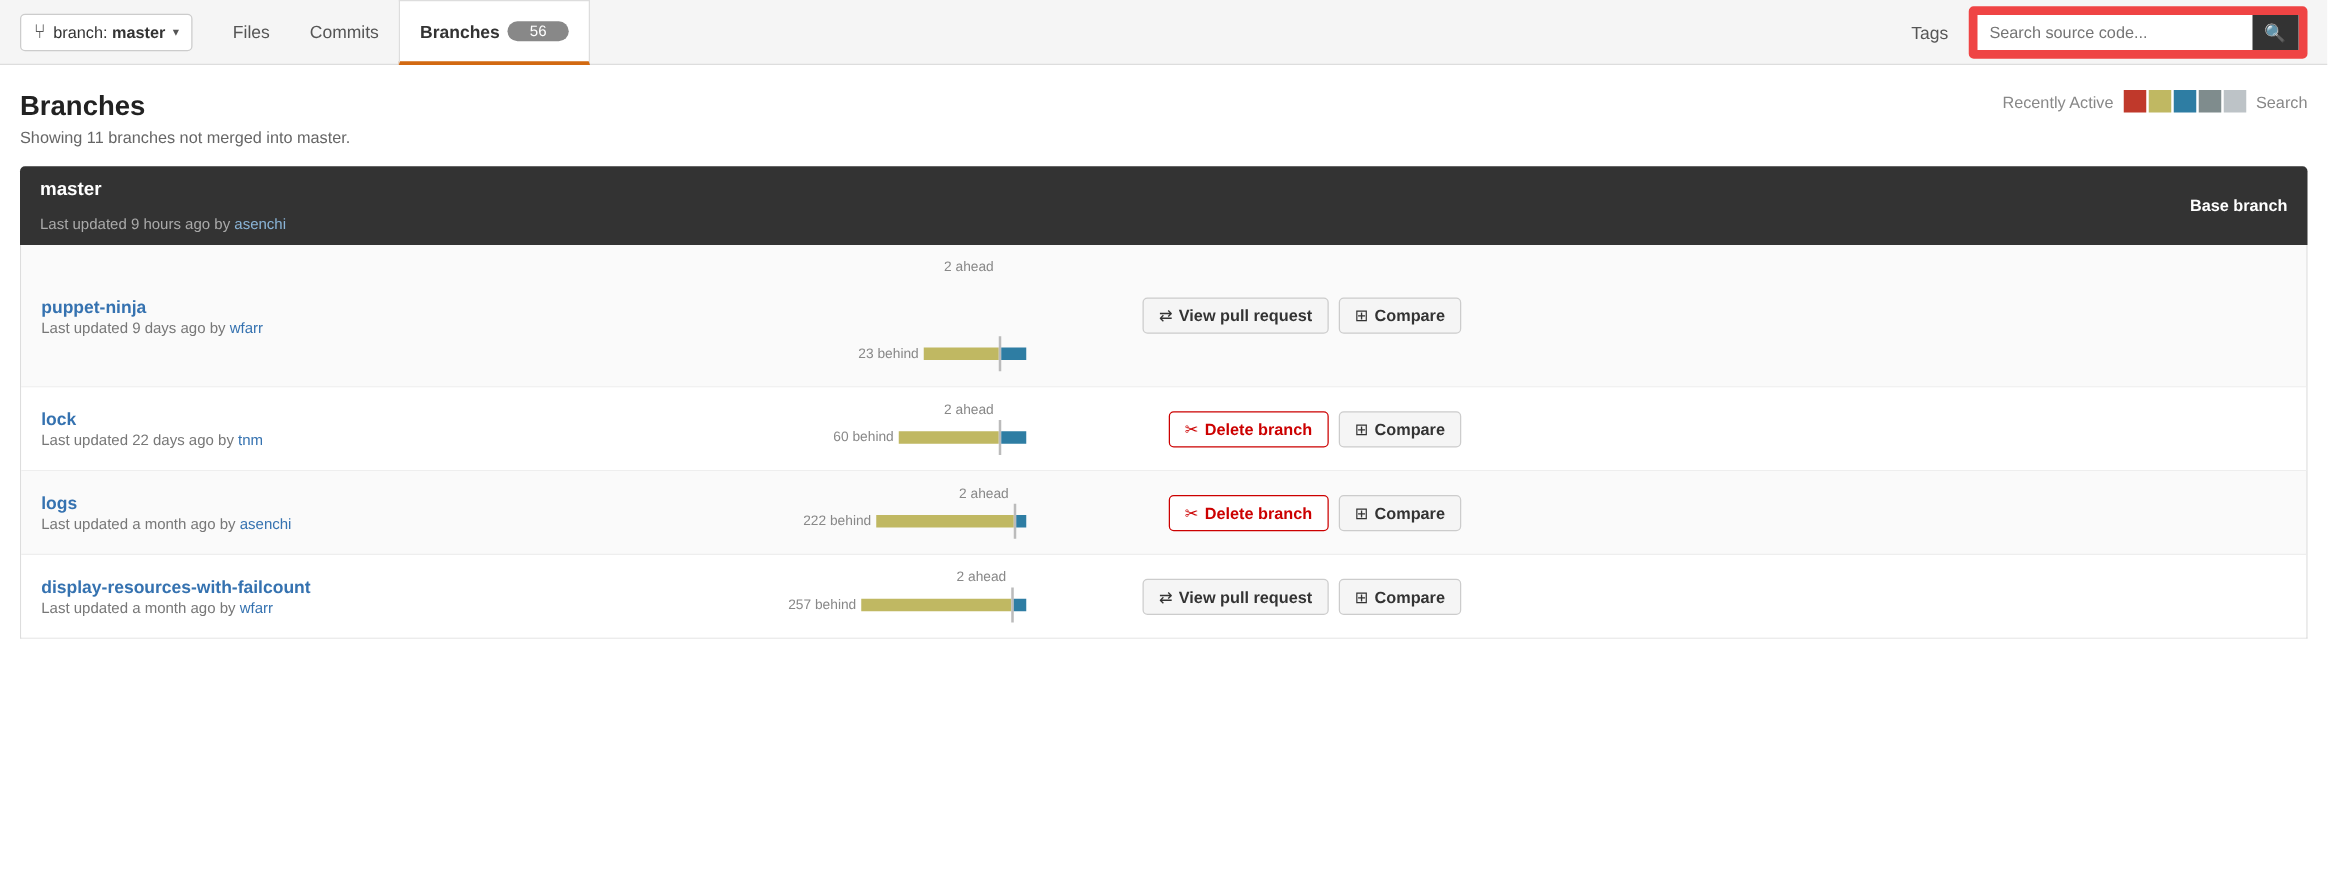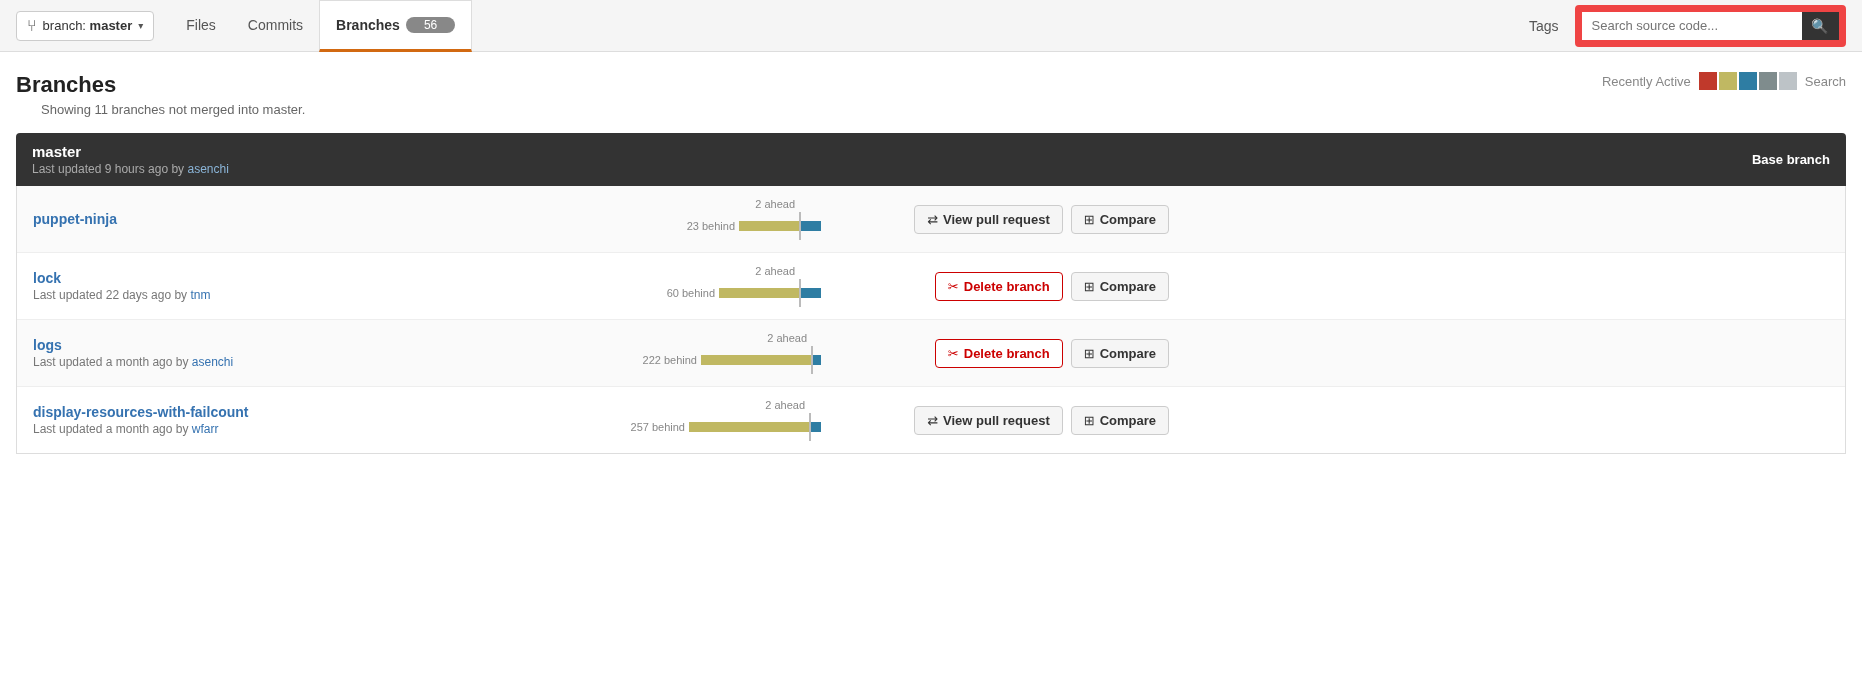"Showing 11 branches not merged" .page-title-block p { margin-left: 25px -> none }
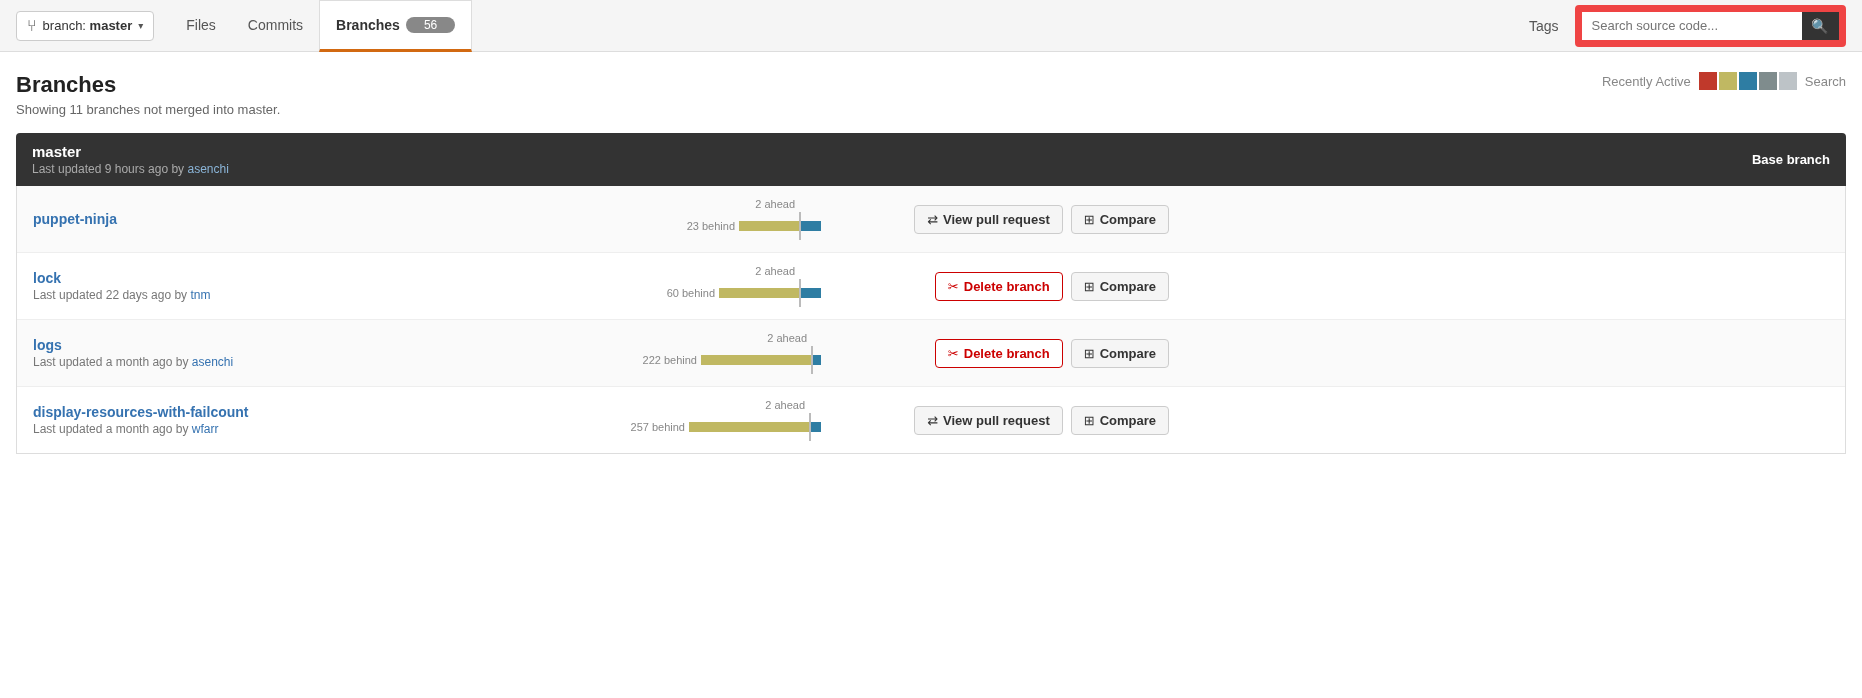"Last updated 9 hours ago" .master-header .master-meta { margin-top: 2px -> 12px }
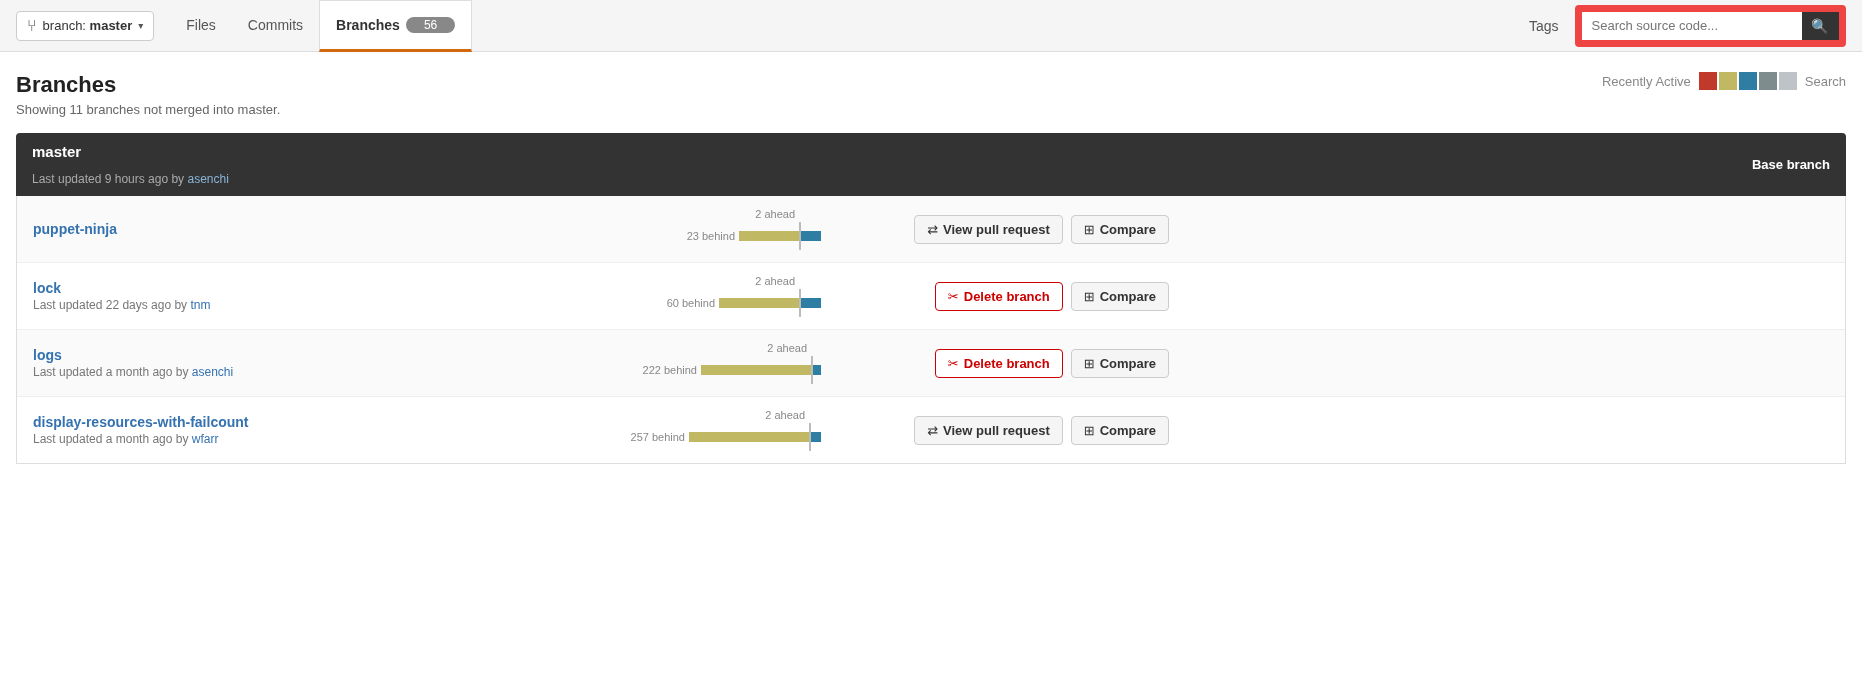"Last updated 9 days ago" div.branch-meta { html: none -> <div> Last updated 9 days ago by <a>wfarr</a> </div> }
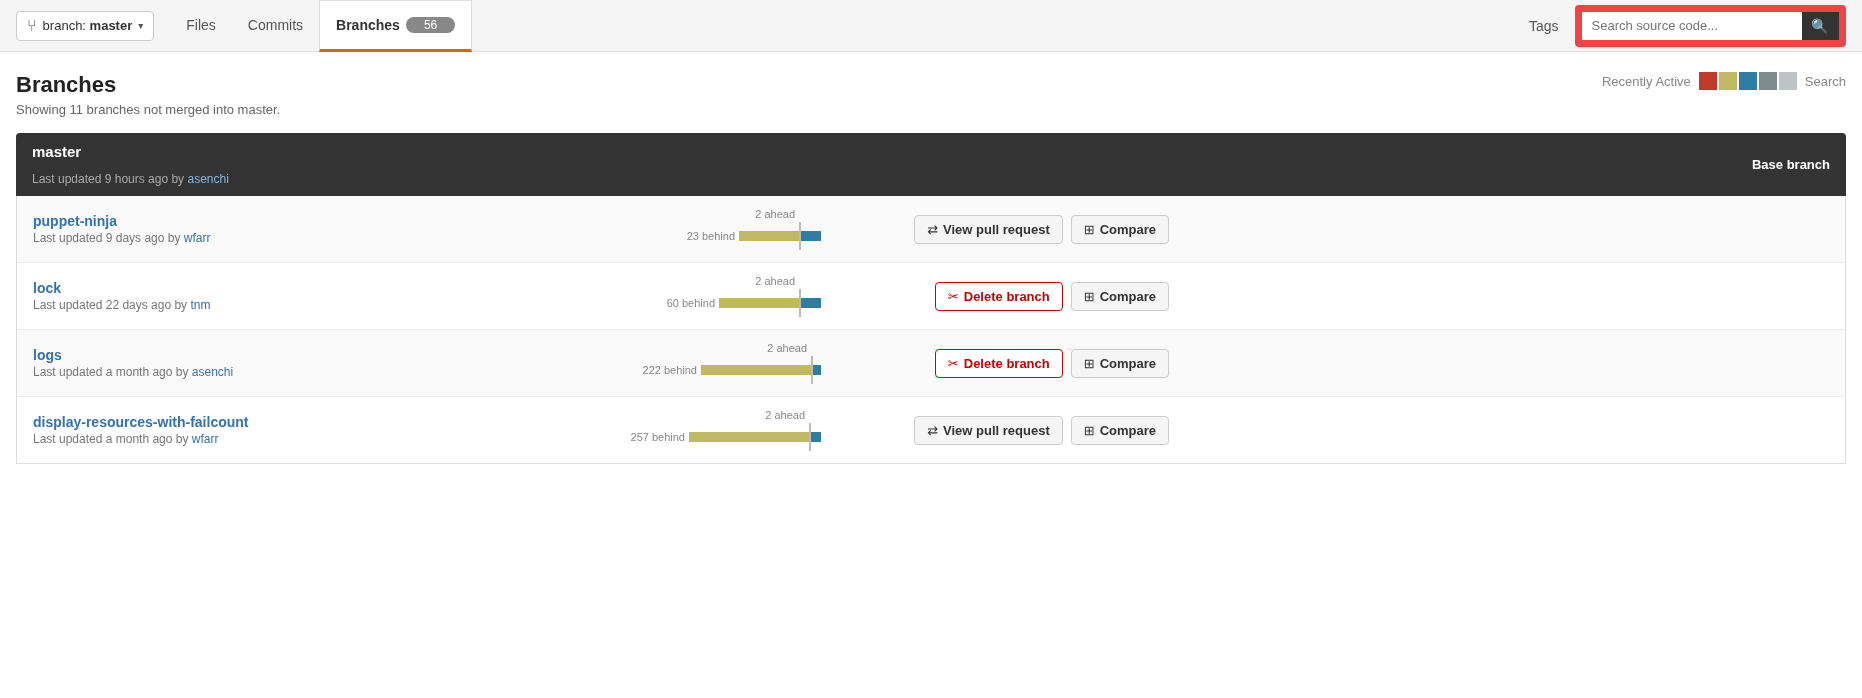"23 behind" div { margin-top: none -> 47px }
